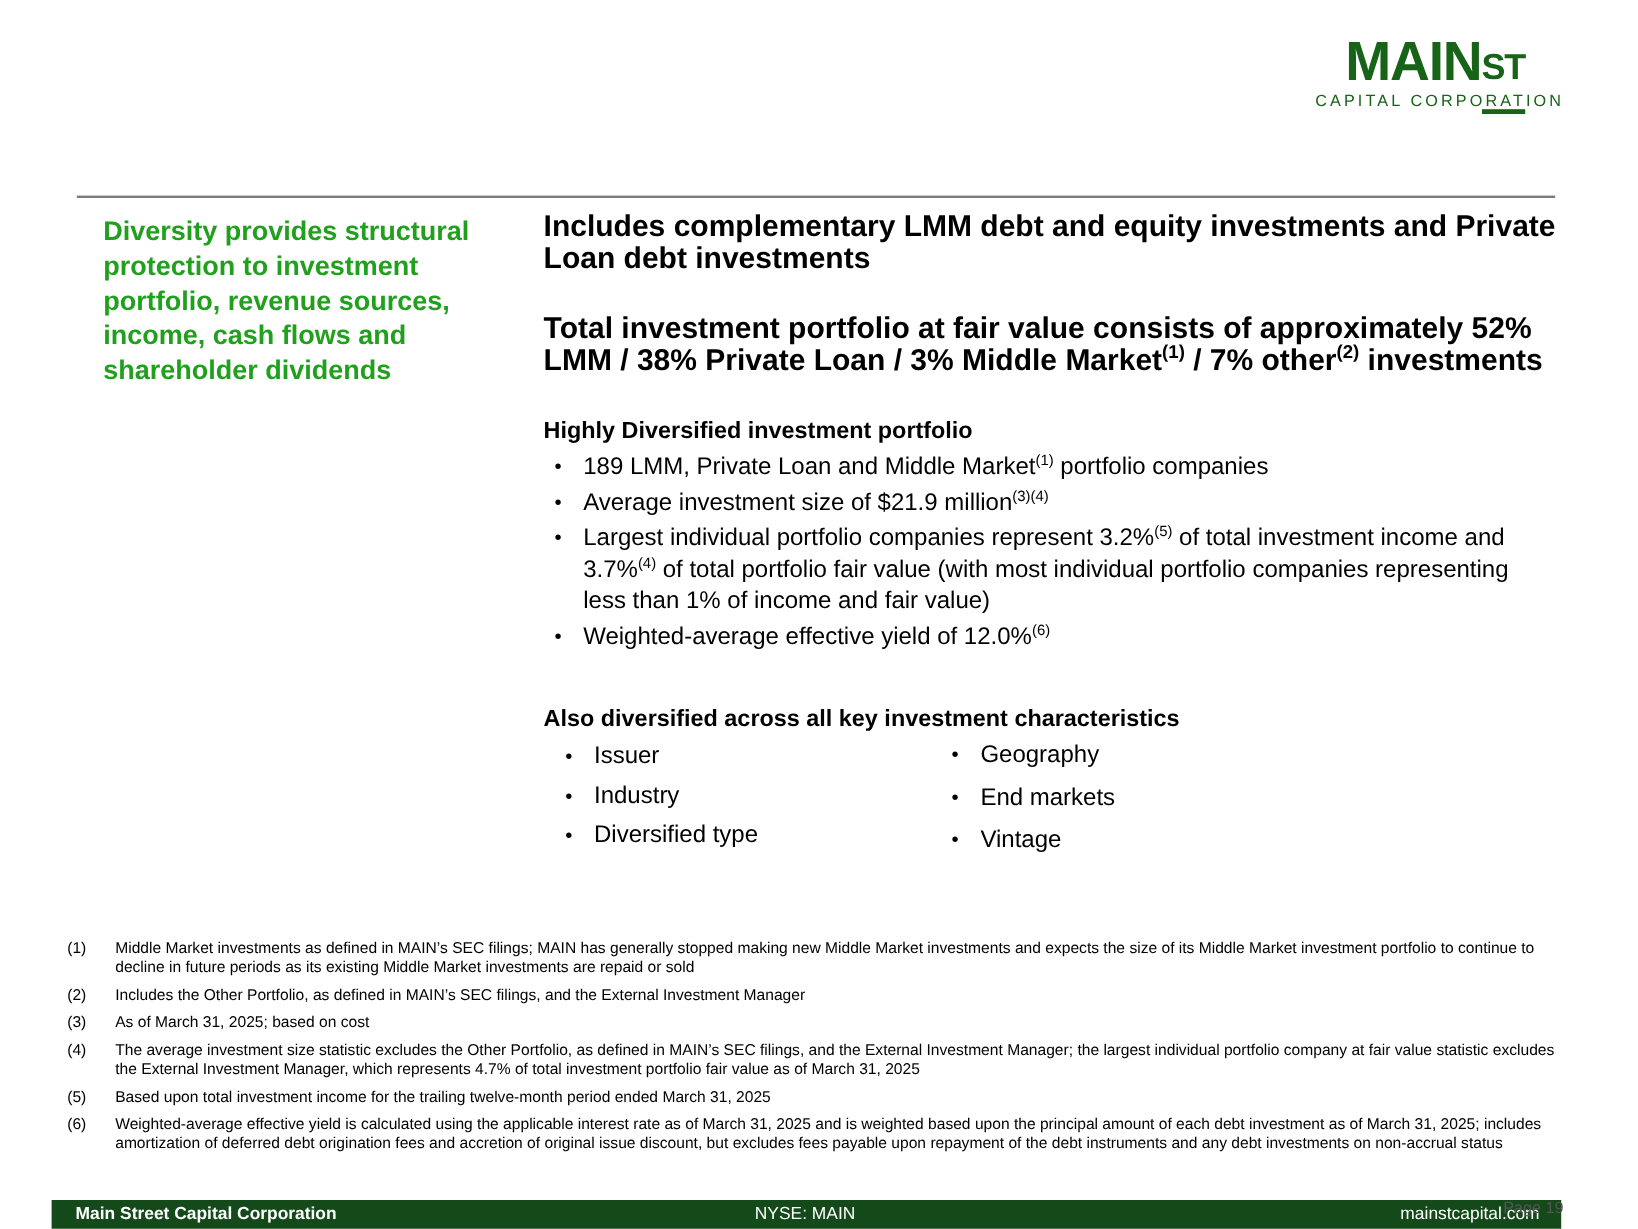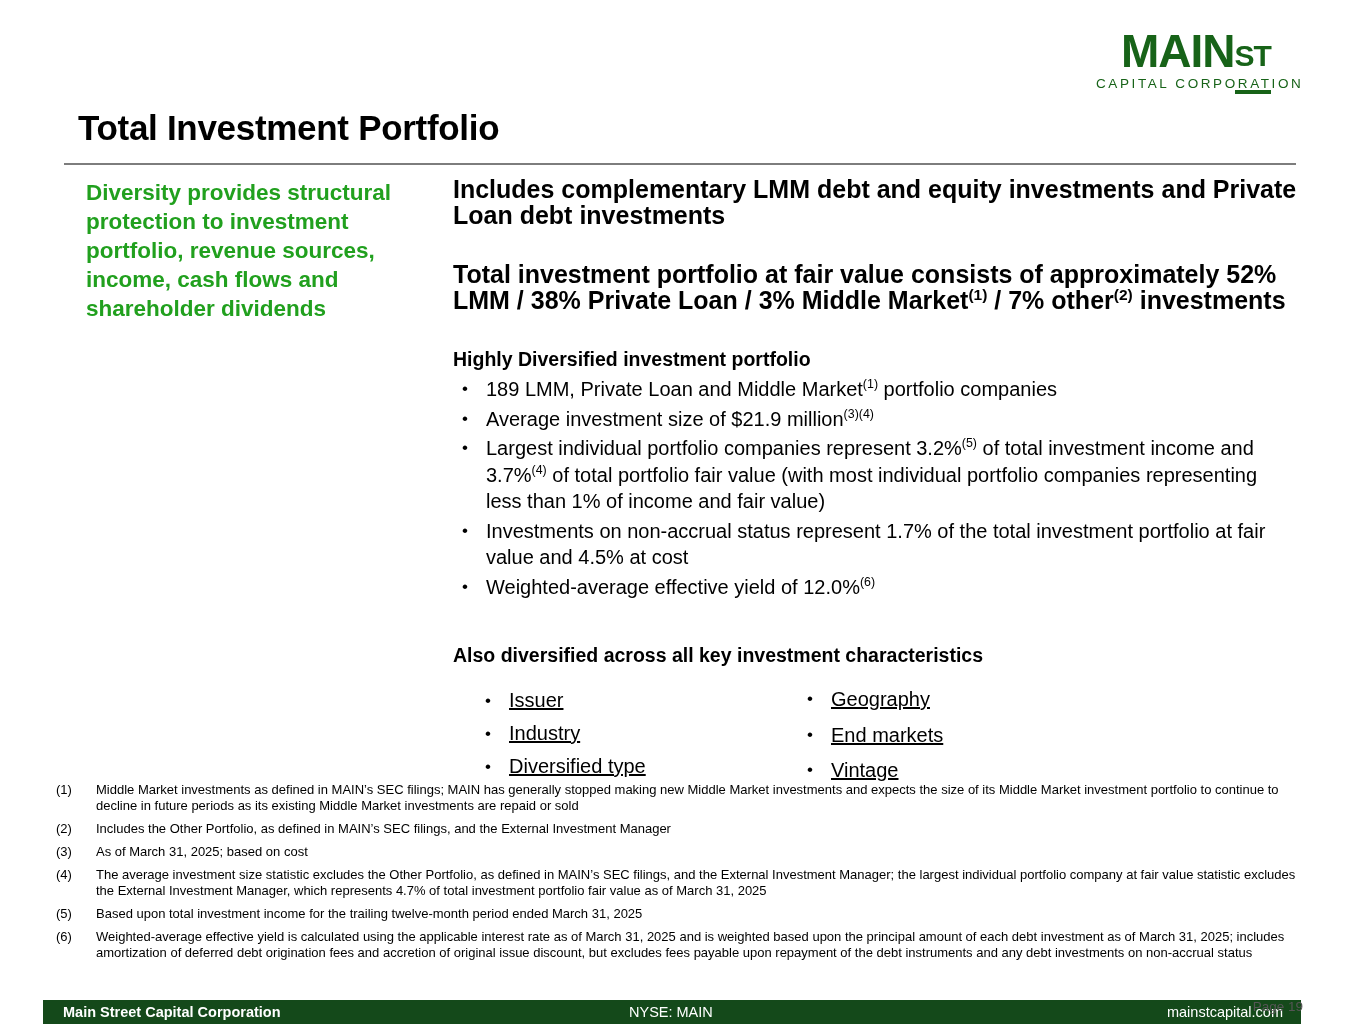"Total Investment Portfolio" div.title { html: <div>Total Investment Portfolio</div> -> none }
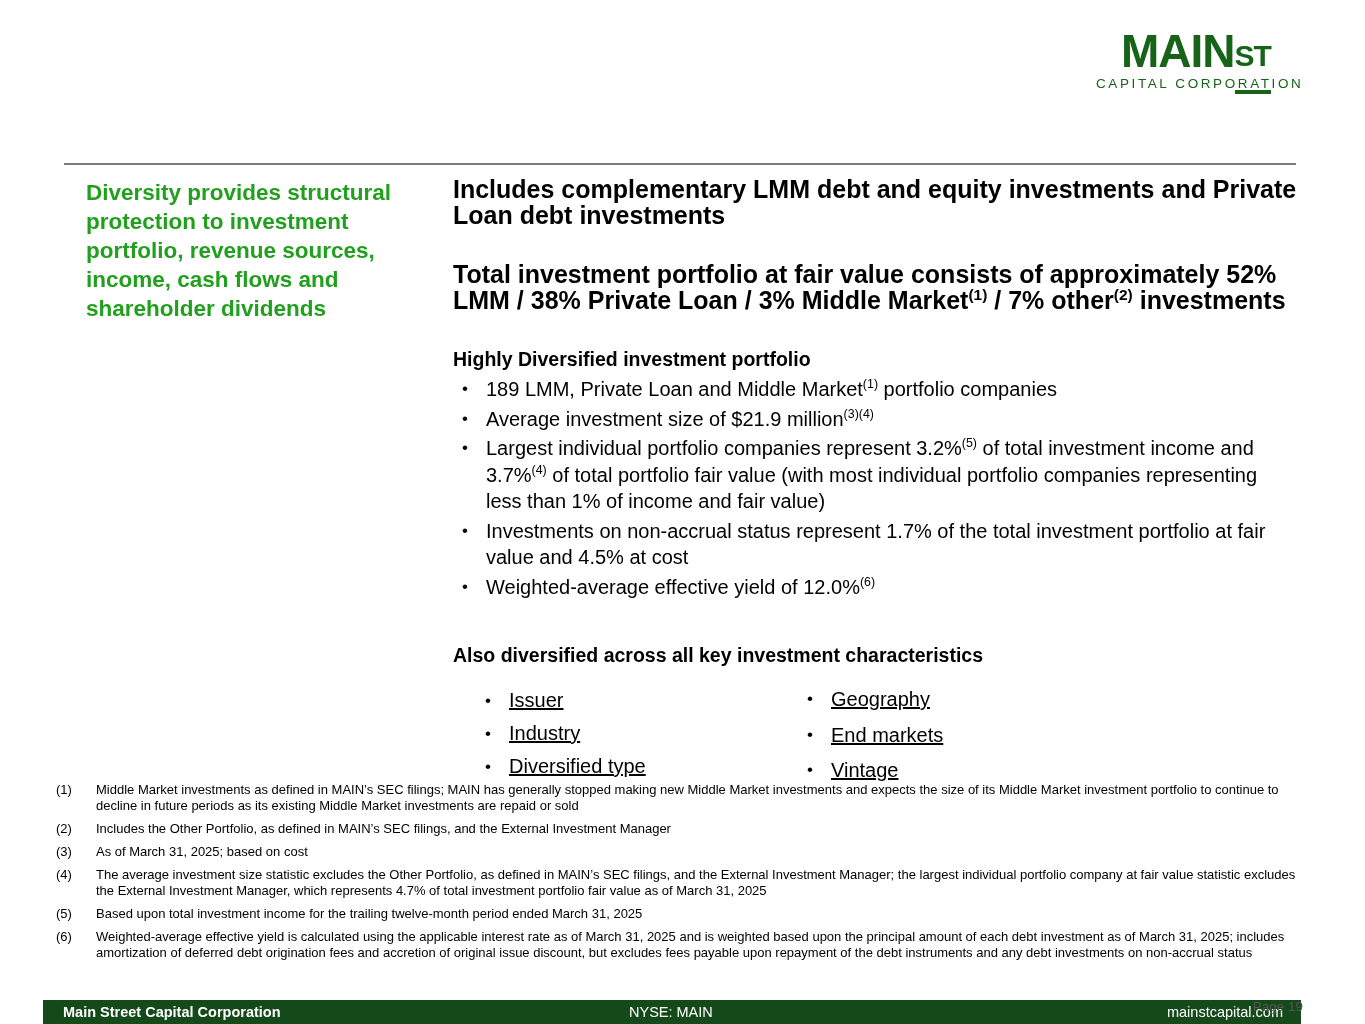"Investments on non-accrual status" li { html: <li><span>Investments on non-accrual status represent 1.7% of the total investment portfolio at fair value and 4.5% at cost</span></li> -> none }
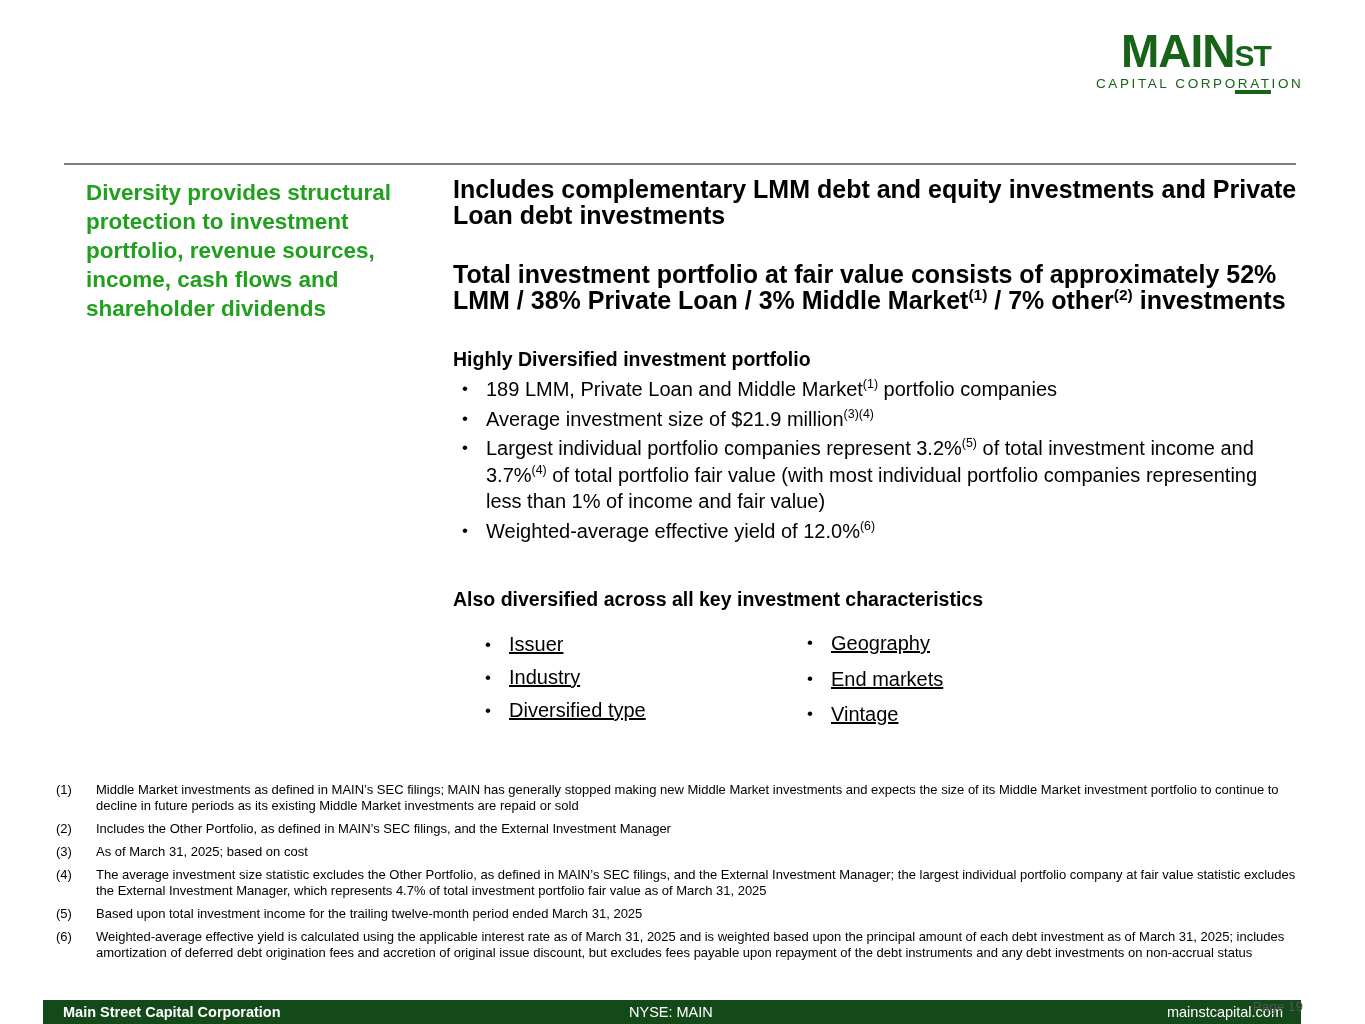"Issuer" ul.col { margin: 14px -> 0; text-decoration: underline -> none }
